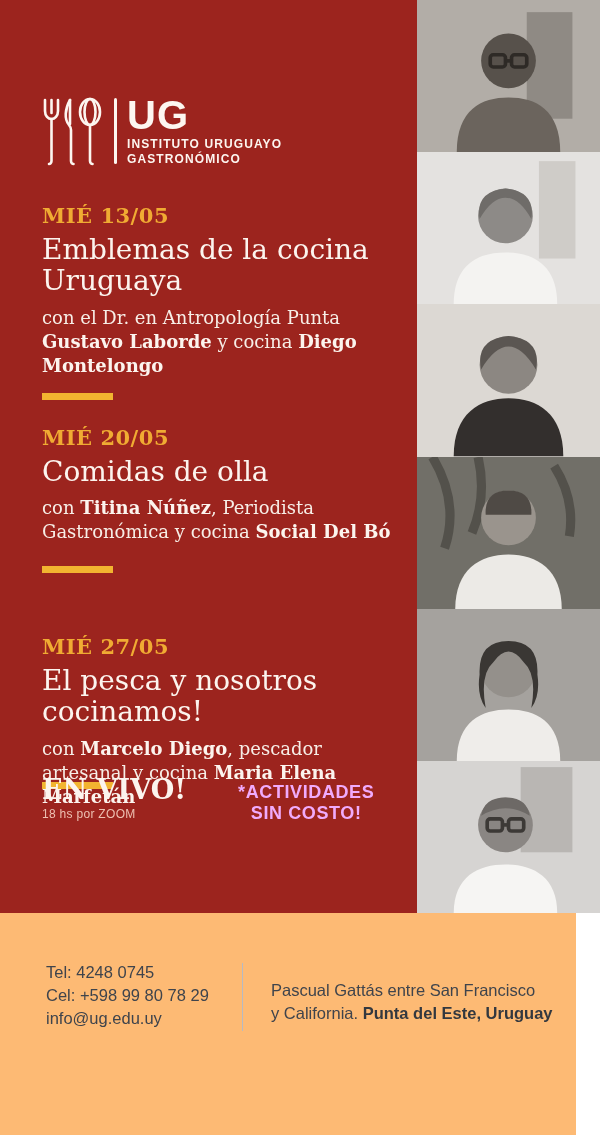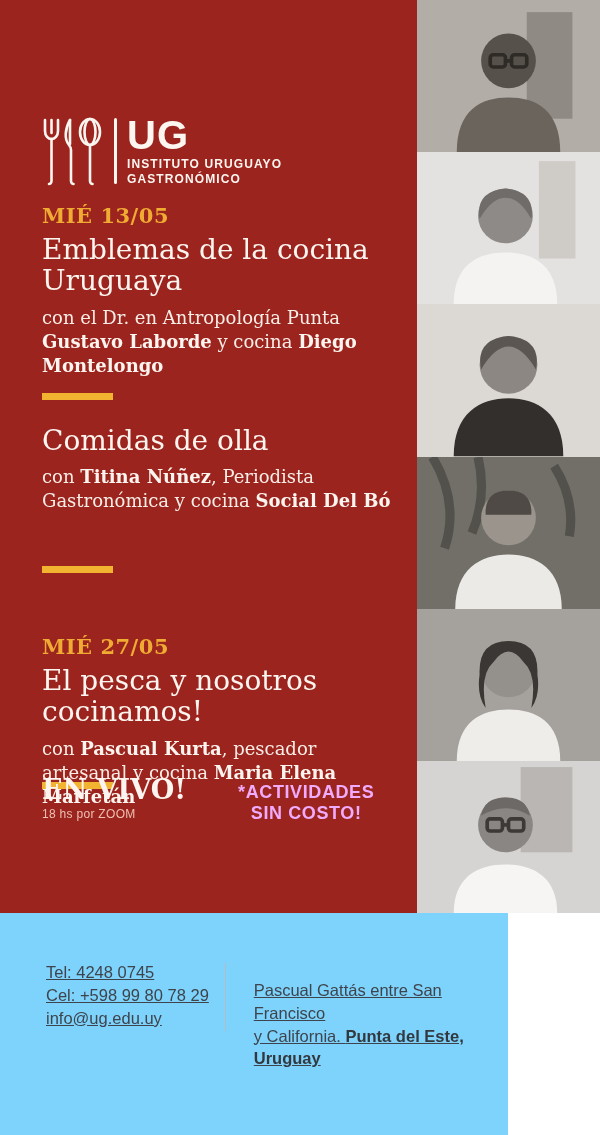"UG" .logo { top: 116px -> 96px }
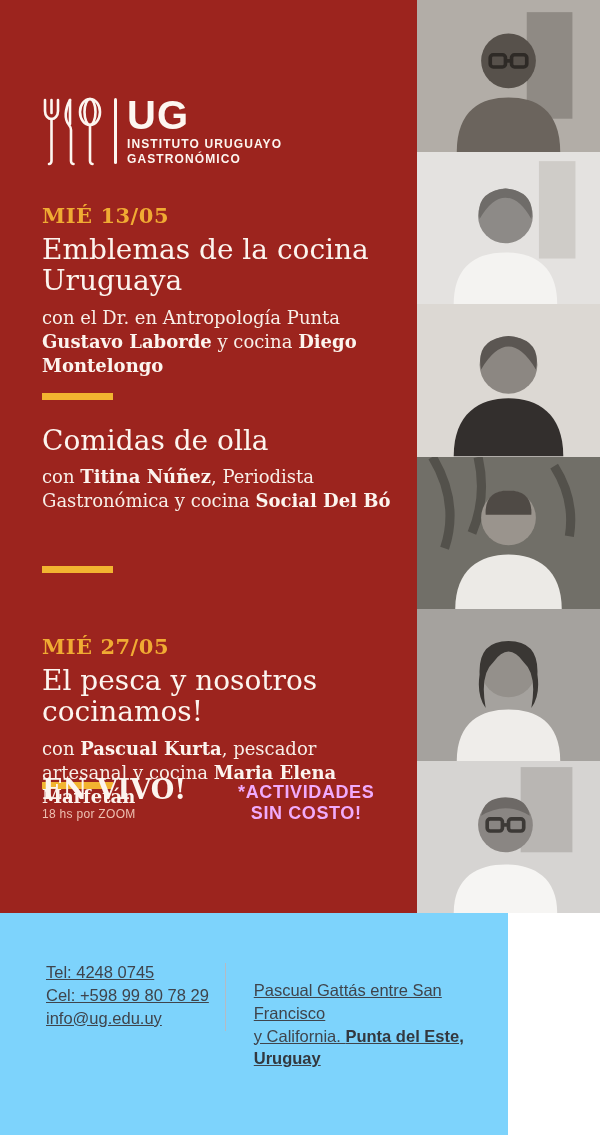"MIÉ 20/05" div.event-date { html: none -> <div>MIÉ 20/05</div> }
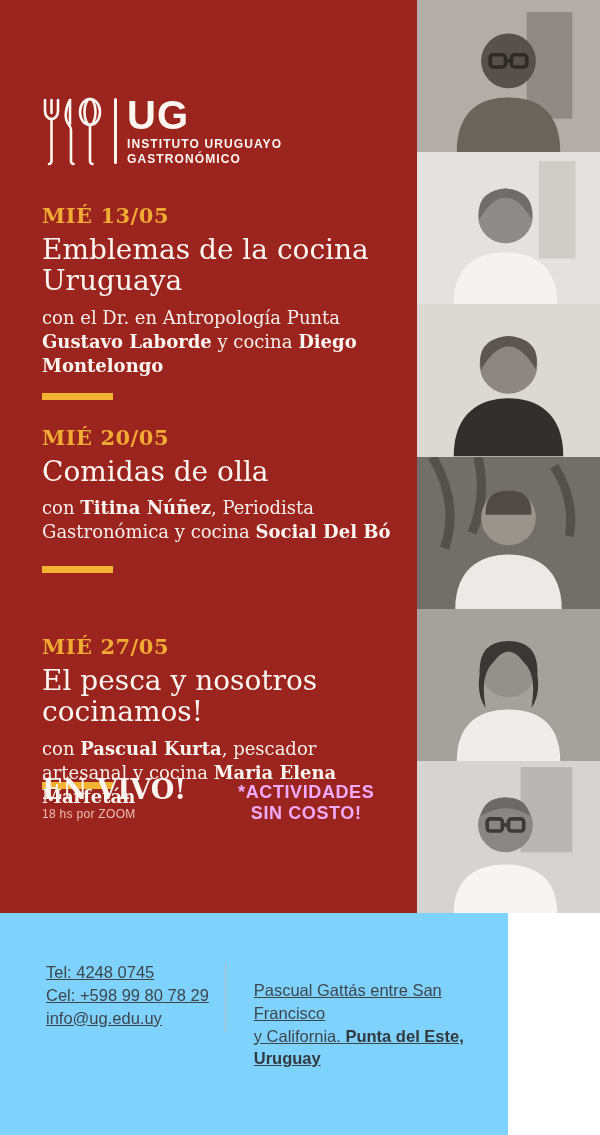"Pascual Kurta" strong { text: Pascual Kurta -> Marcelo Diego }
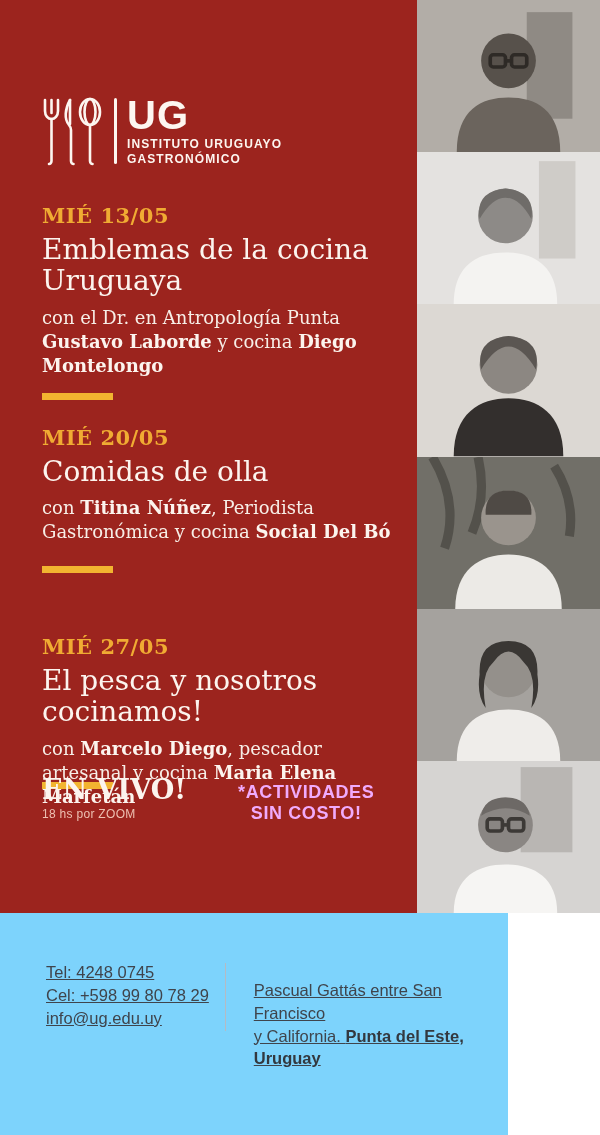"Tel: 4248 0745" .footer { background: #7dd3fc -> #fdba74; text-decoration: underline -> none; width: 508px -> 576px }
